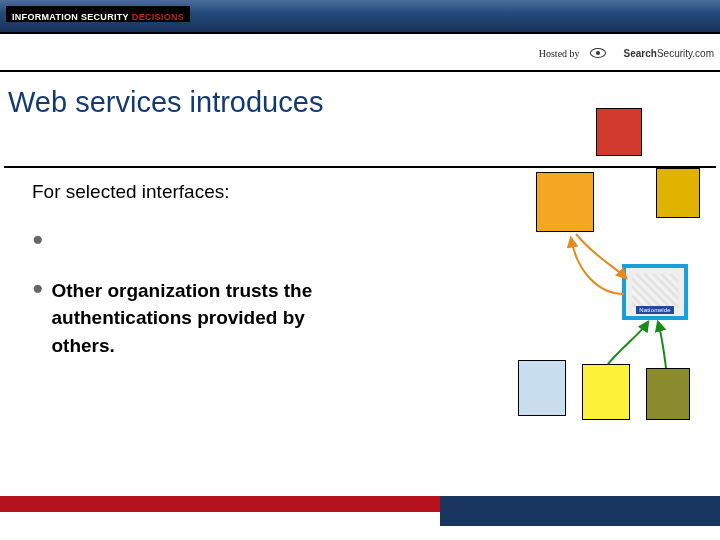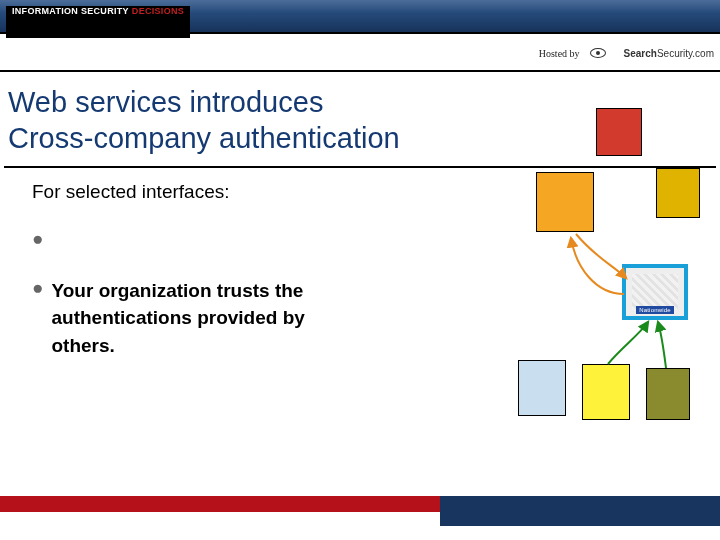"INFORMATION SECURITY" .brand-box { align-items: flex-start -> flex-end; height: 32px -> 16px }
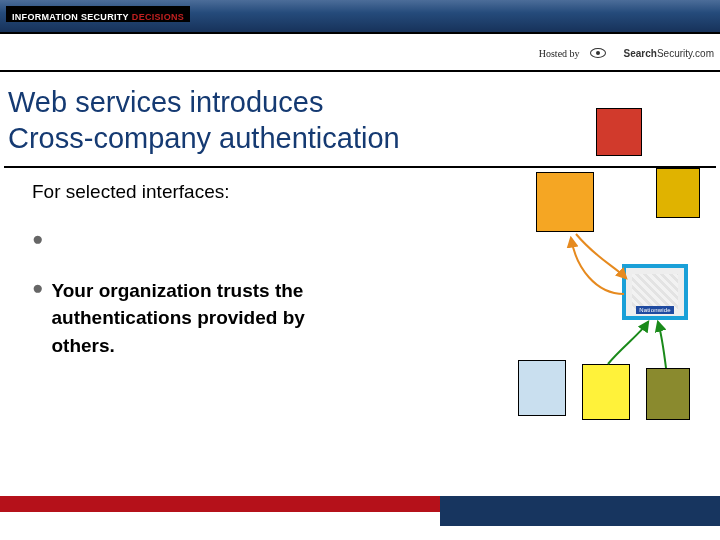"Cross-company authentication" div { html: <div>Cross-company authentication</div> -> none }
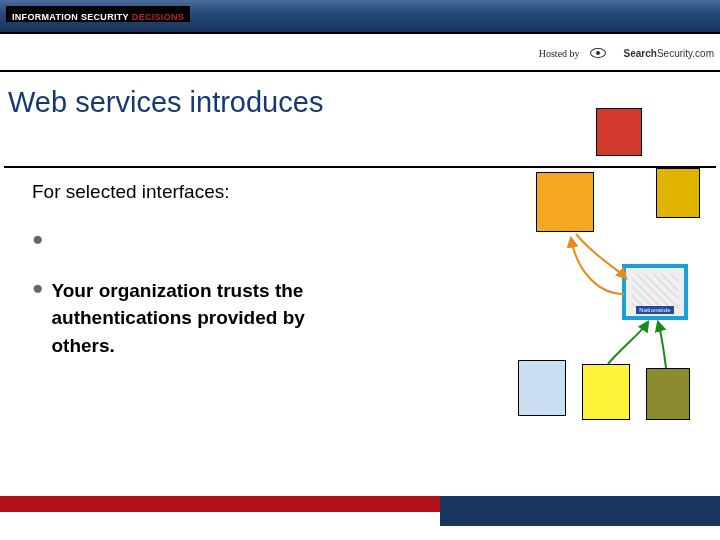"Your organization trusts the" span { text: Your -> Other }
